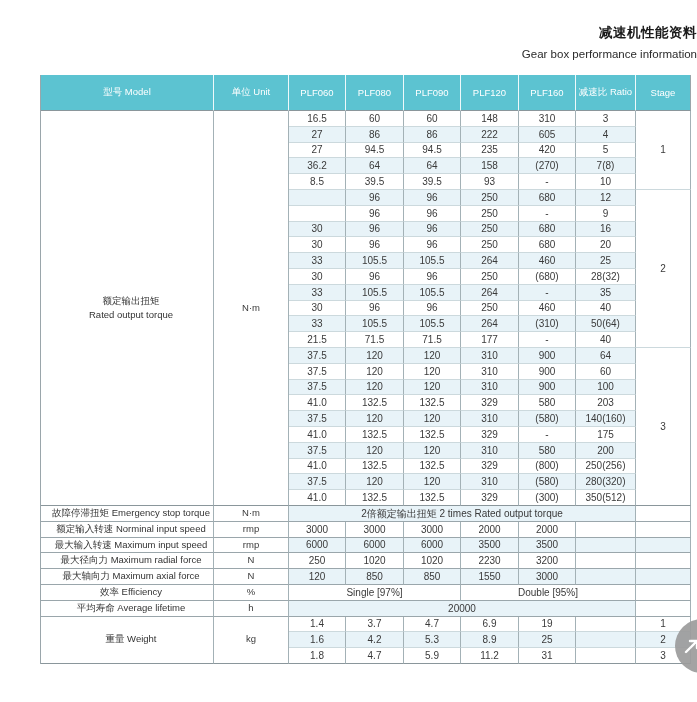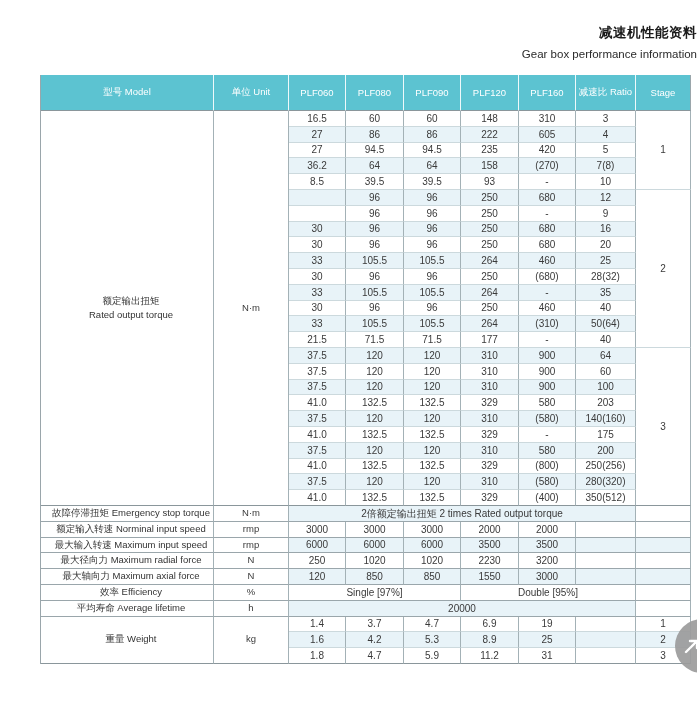"(400)" td.val { text: 400 -> 300 }
